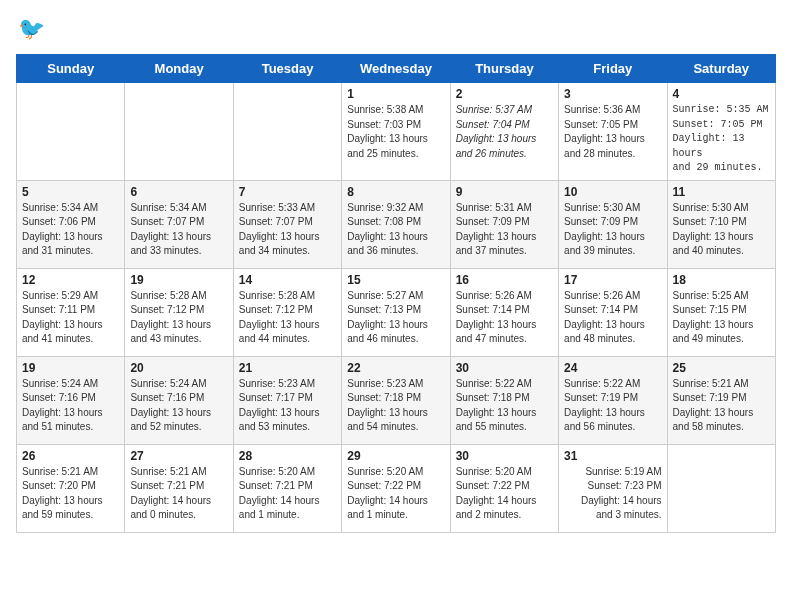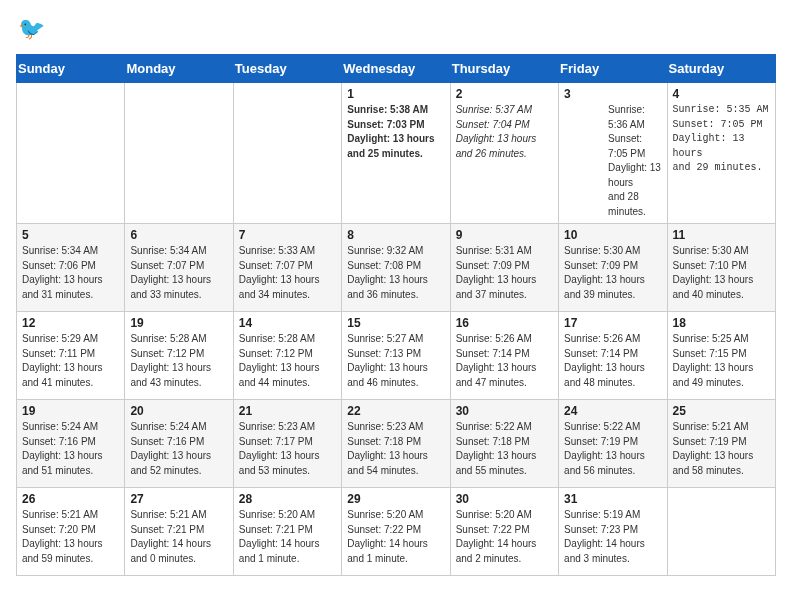"Sunday" .calendar-table thead tr th { text-align: left -> center }
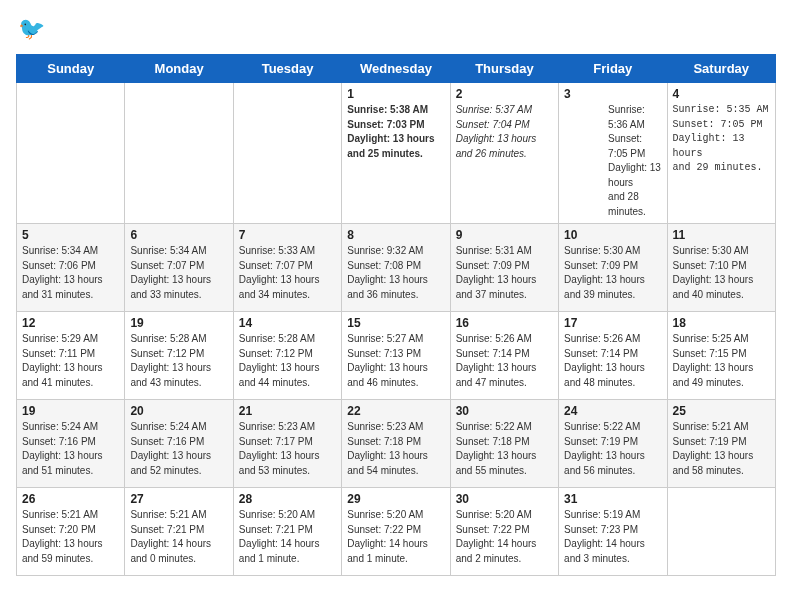"Sunrise: 5:38 AM" div.day-info { font-weight: bold -> none }
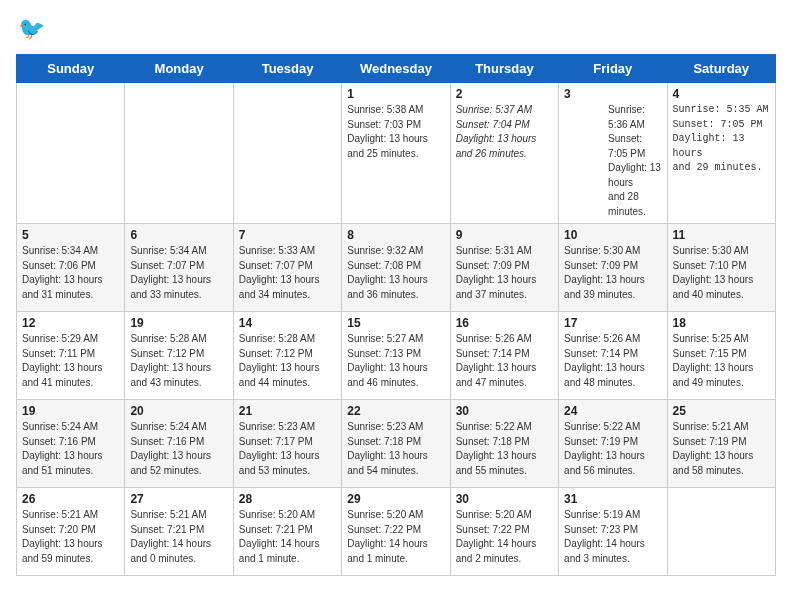"Sunrise: 5:36 AM" div.day-info { margin-left: 44px -> none }
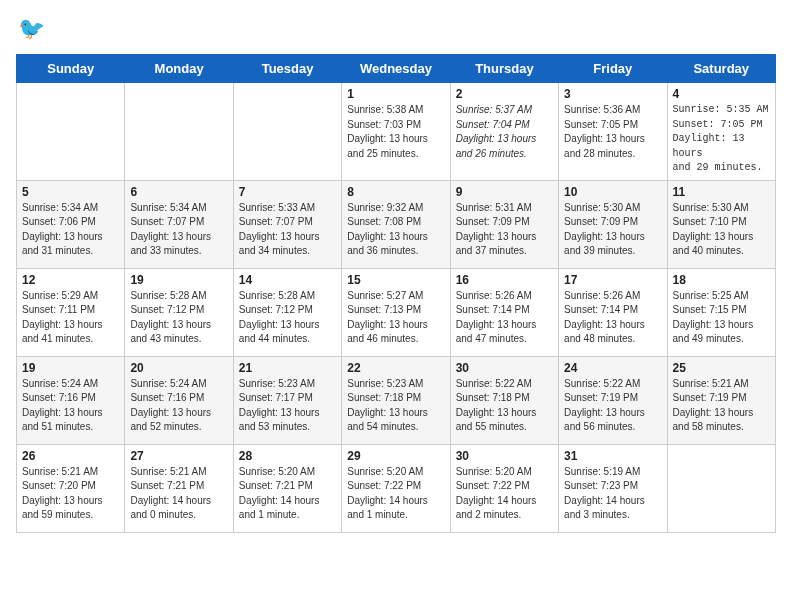"Sunrise: 5:19 AM" div.day-info { text-align: none -> right }
